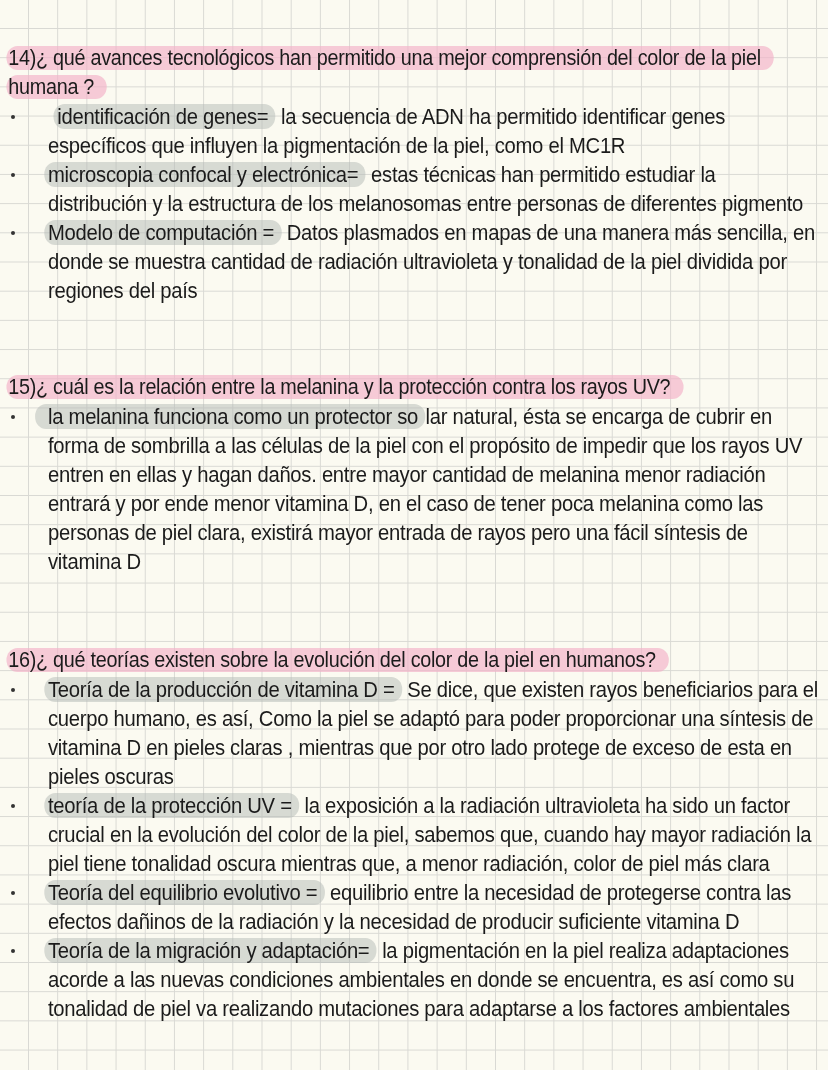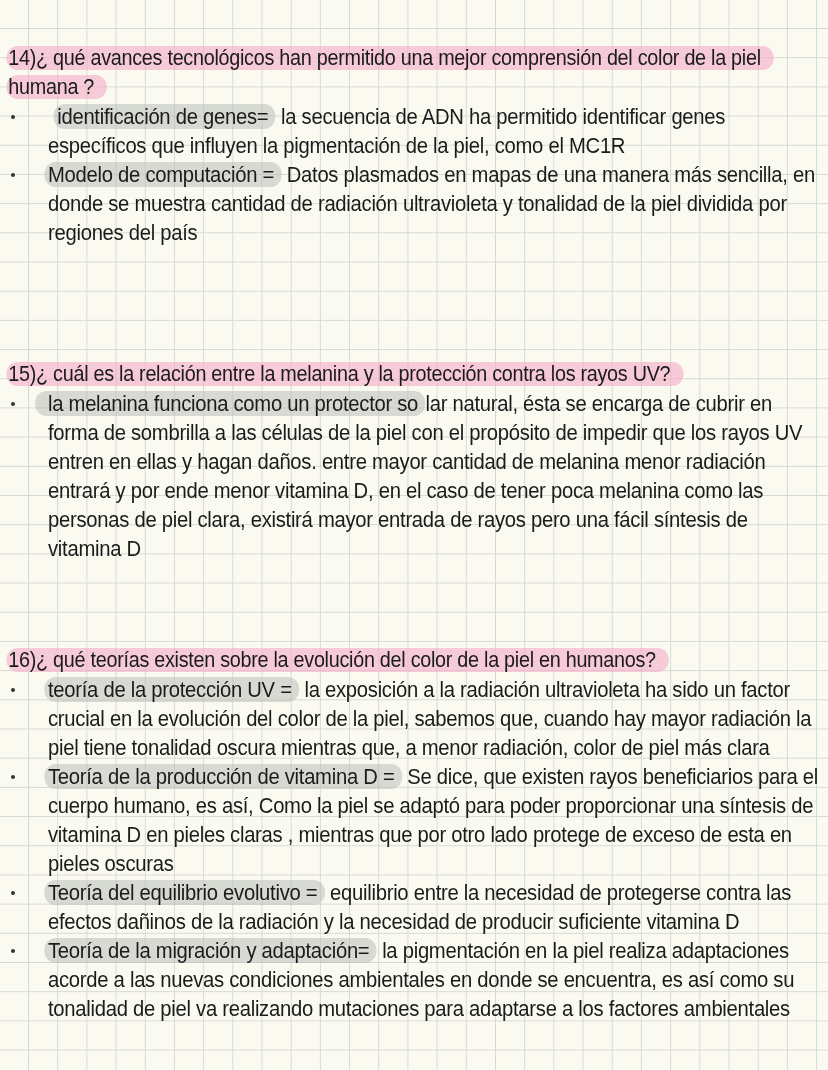"microscopia confocal y electrónica=" div.bullet { html: none -> <div> <span></span> <span> <span>microscopia confocal y electrónica=</span><span> estas técnicas han permitido estudiar la</span><br> <span>distribución y la estructura de los melanosomas entre personas de diferentes pigmento</span> </span> </div> }
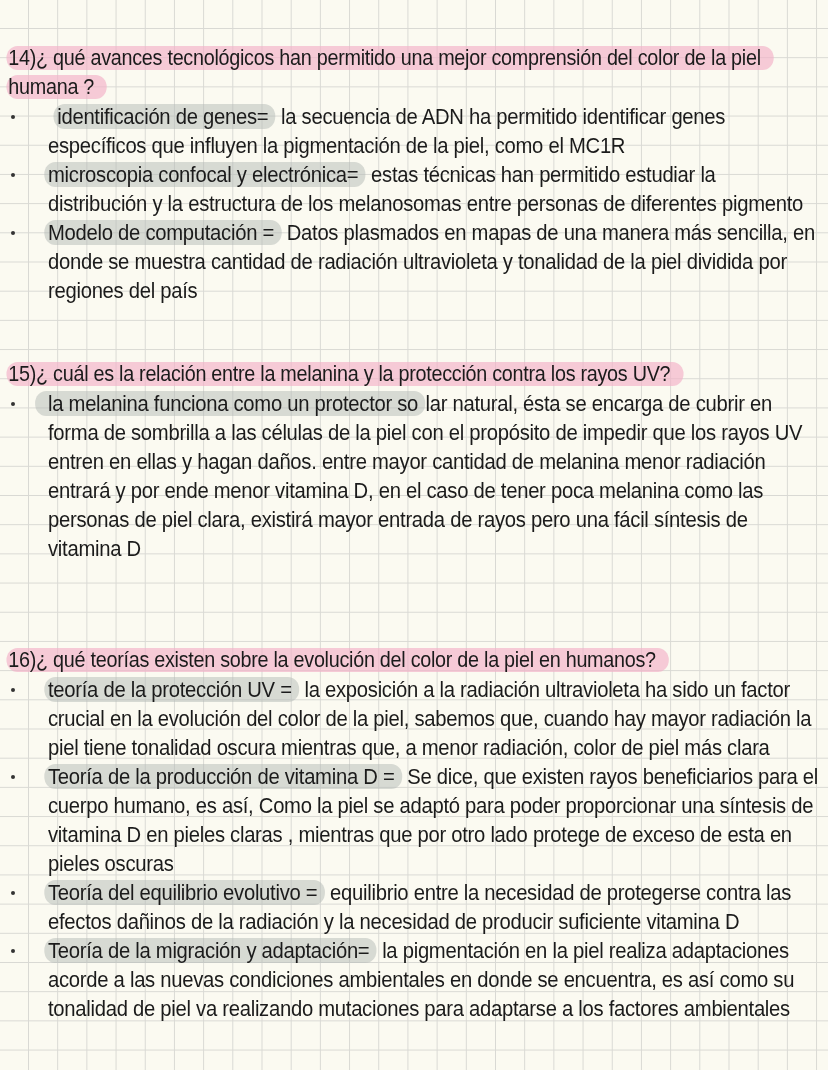"15)¿ cuál es la relación" div.section { top: 360px -> 373px }
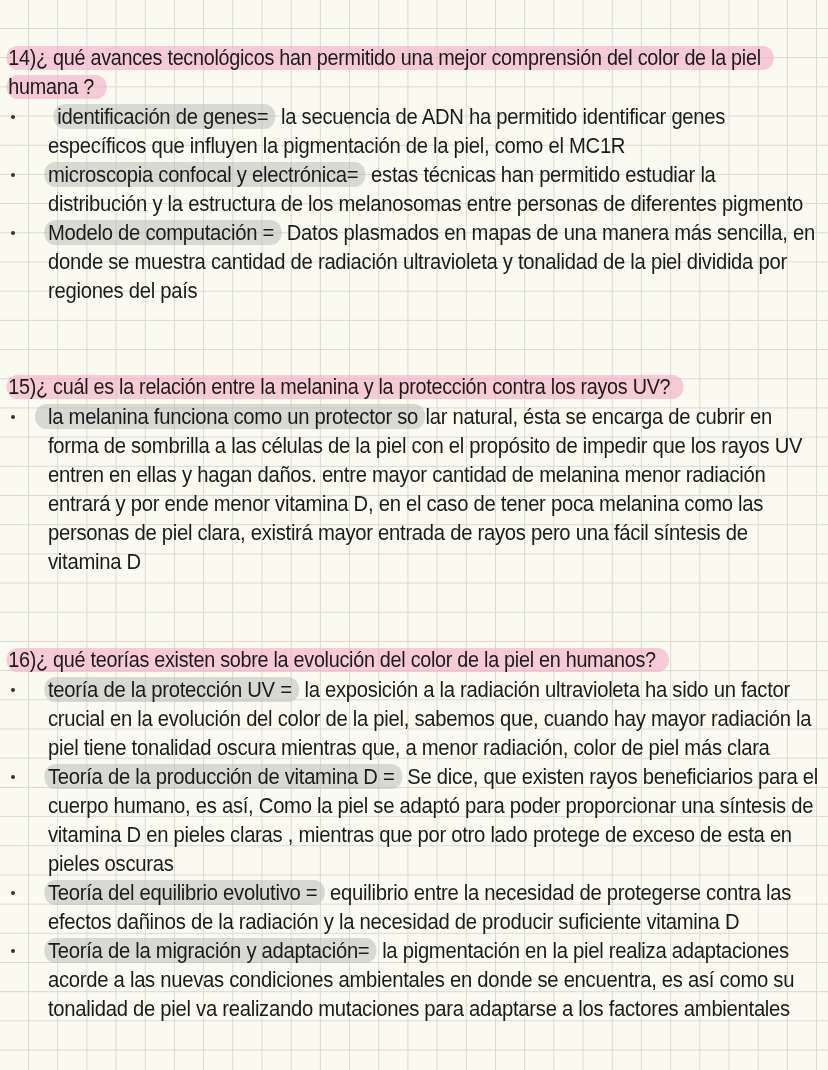"teoría de la protección UV" div.bullet { order: before "Teoría de la producción de" -> after "Teoría de la producción de" }
